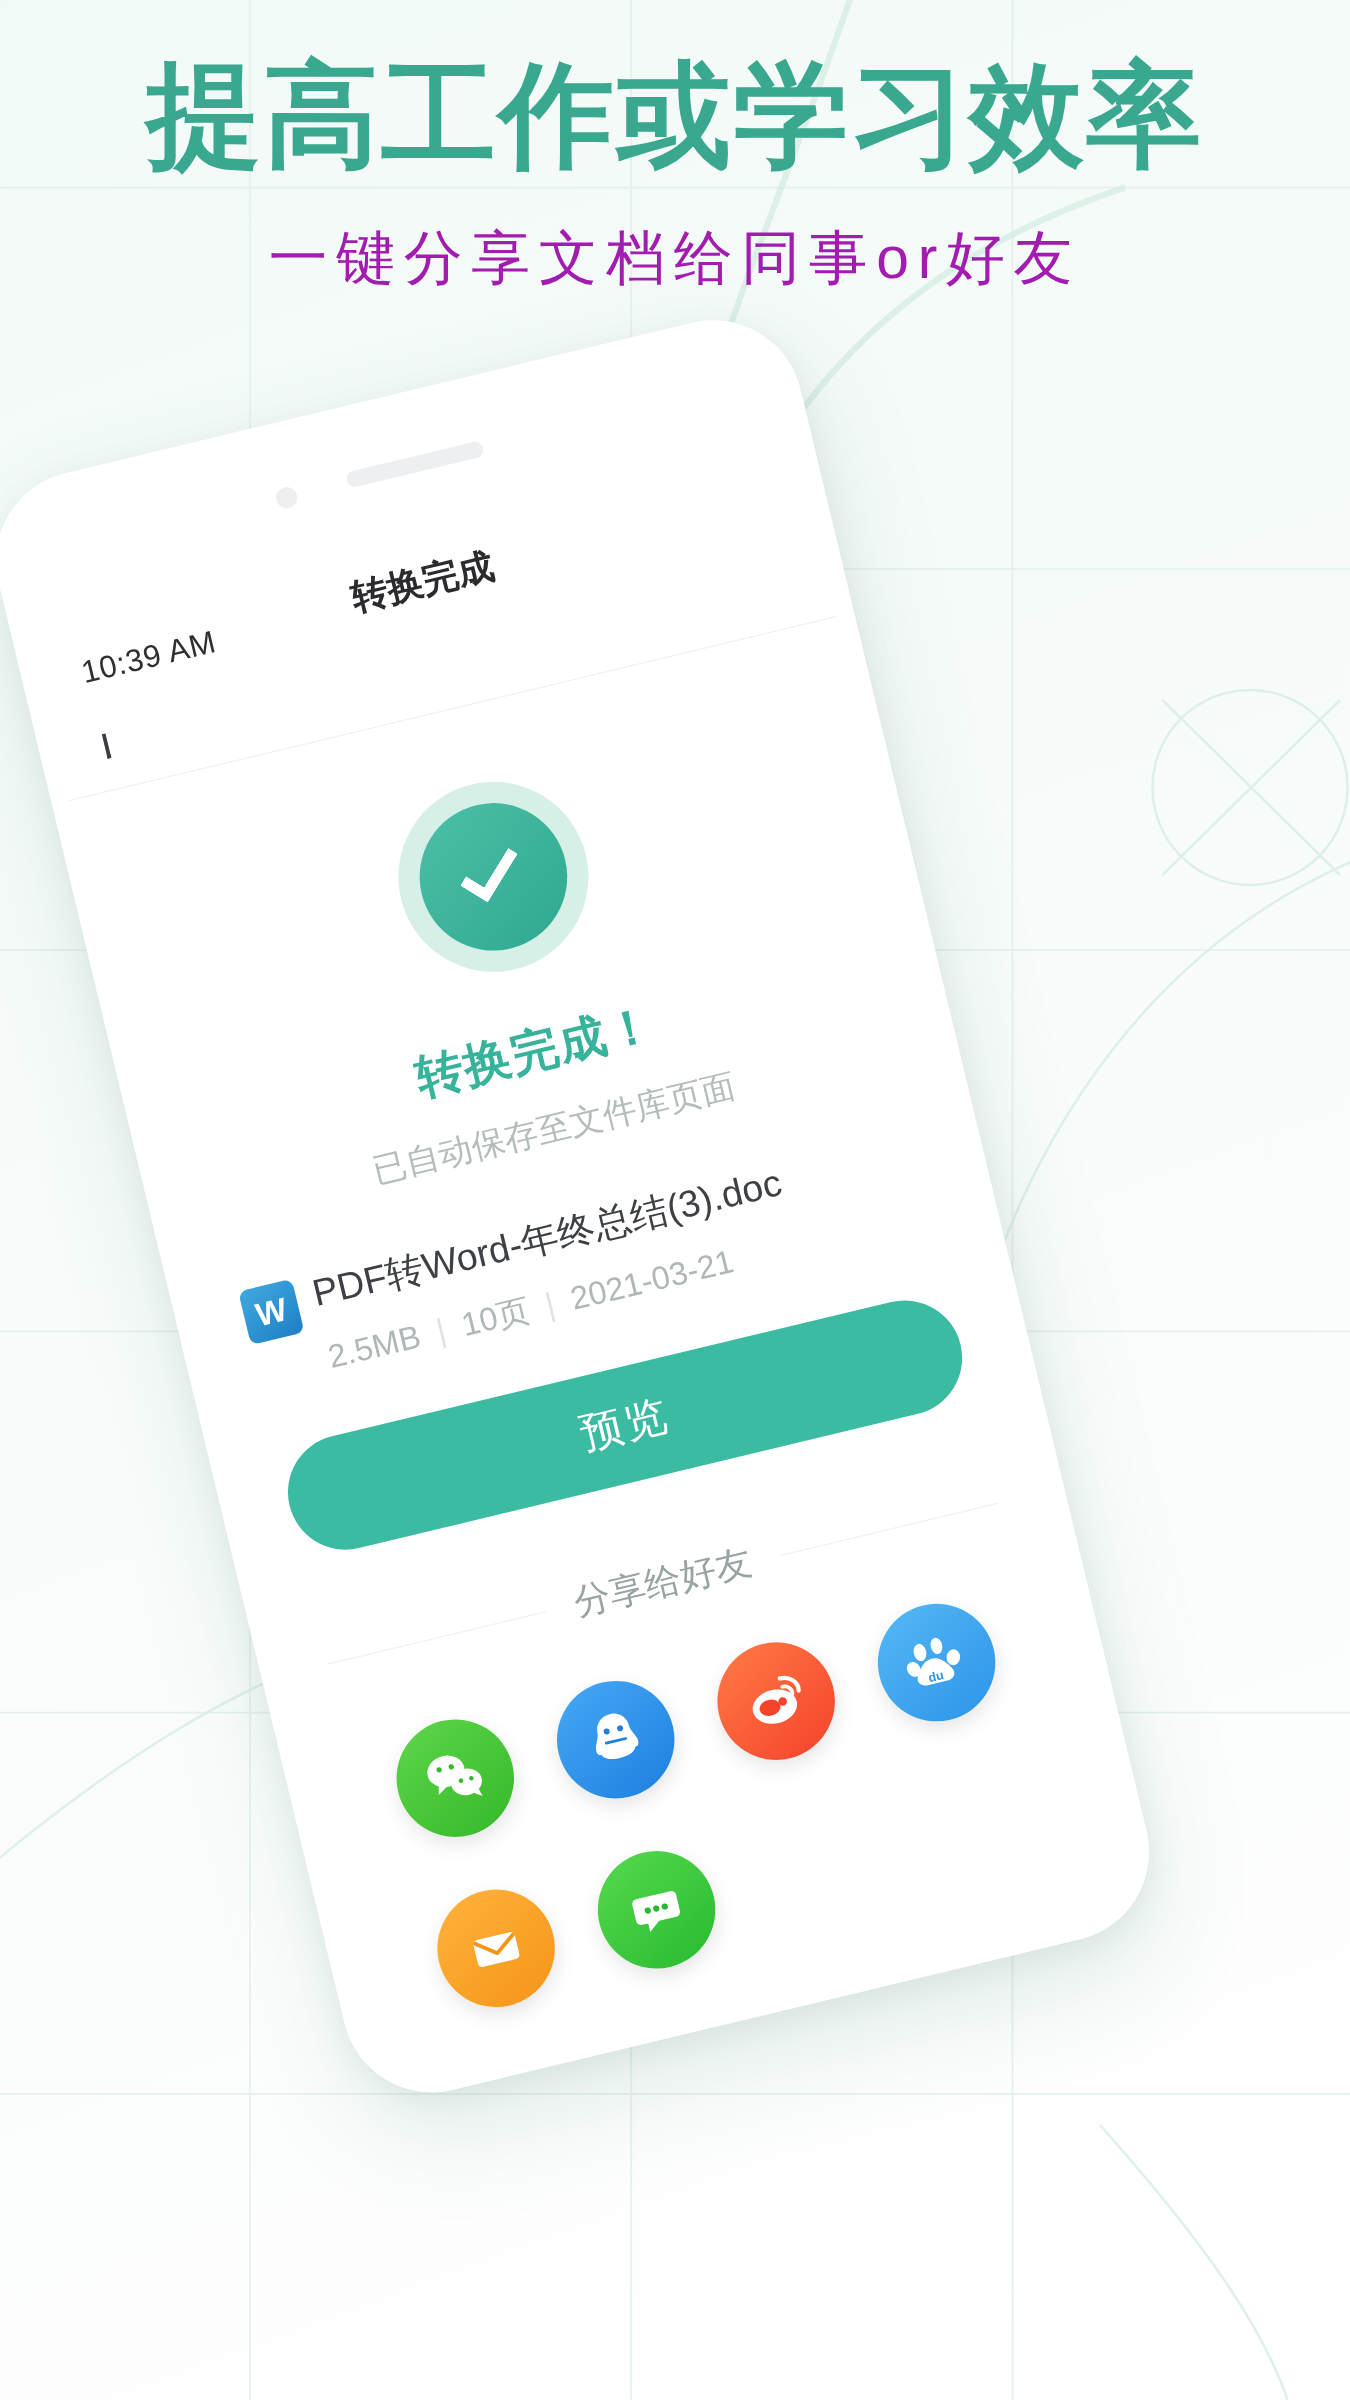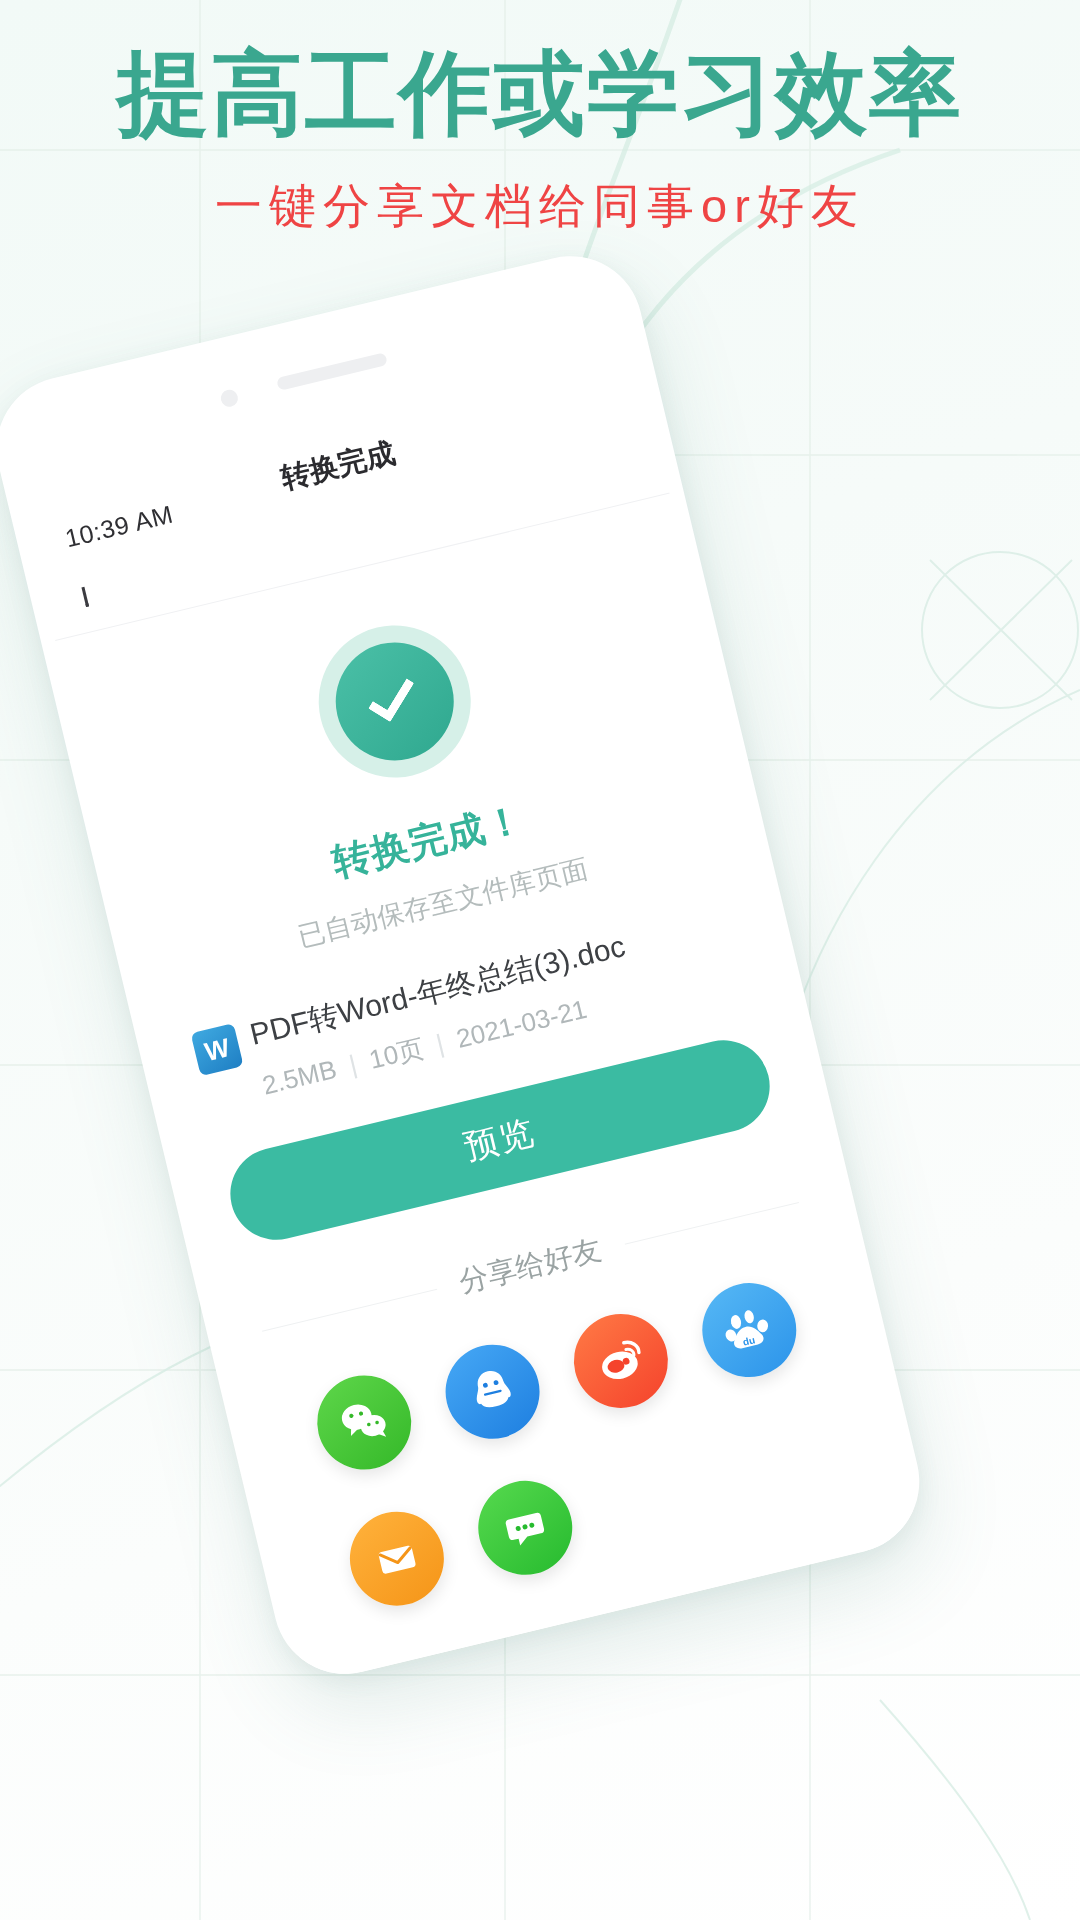"一键分享文档给同事or好友" .subhead { color: #ef4444 -> #a21caf }
